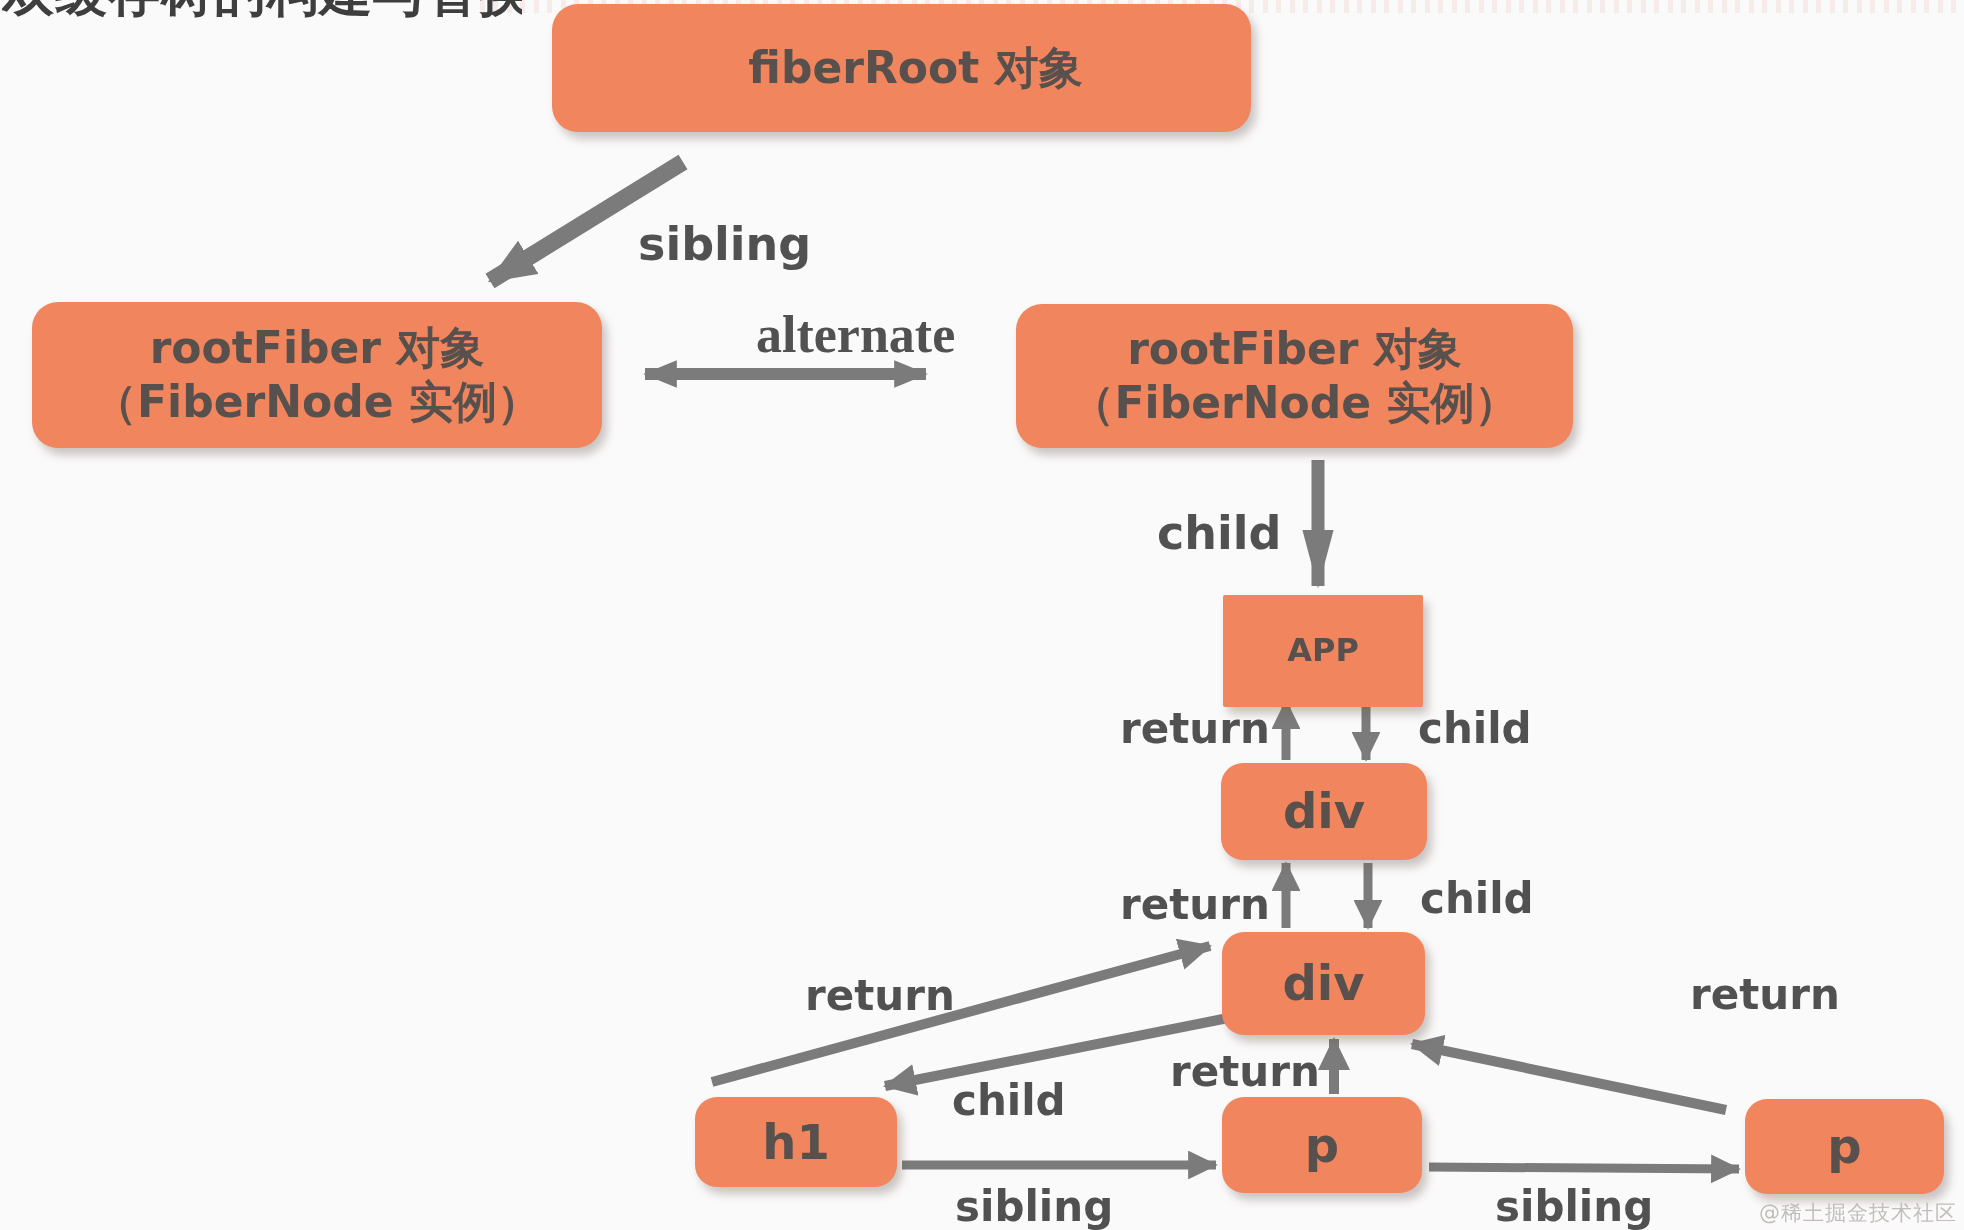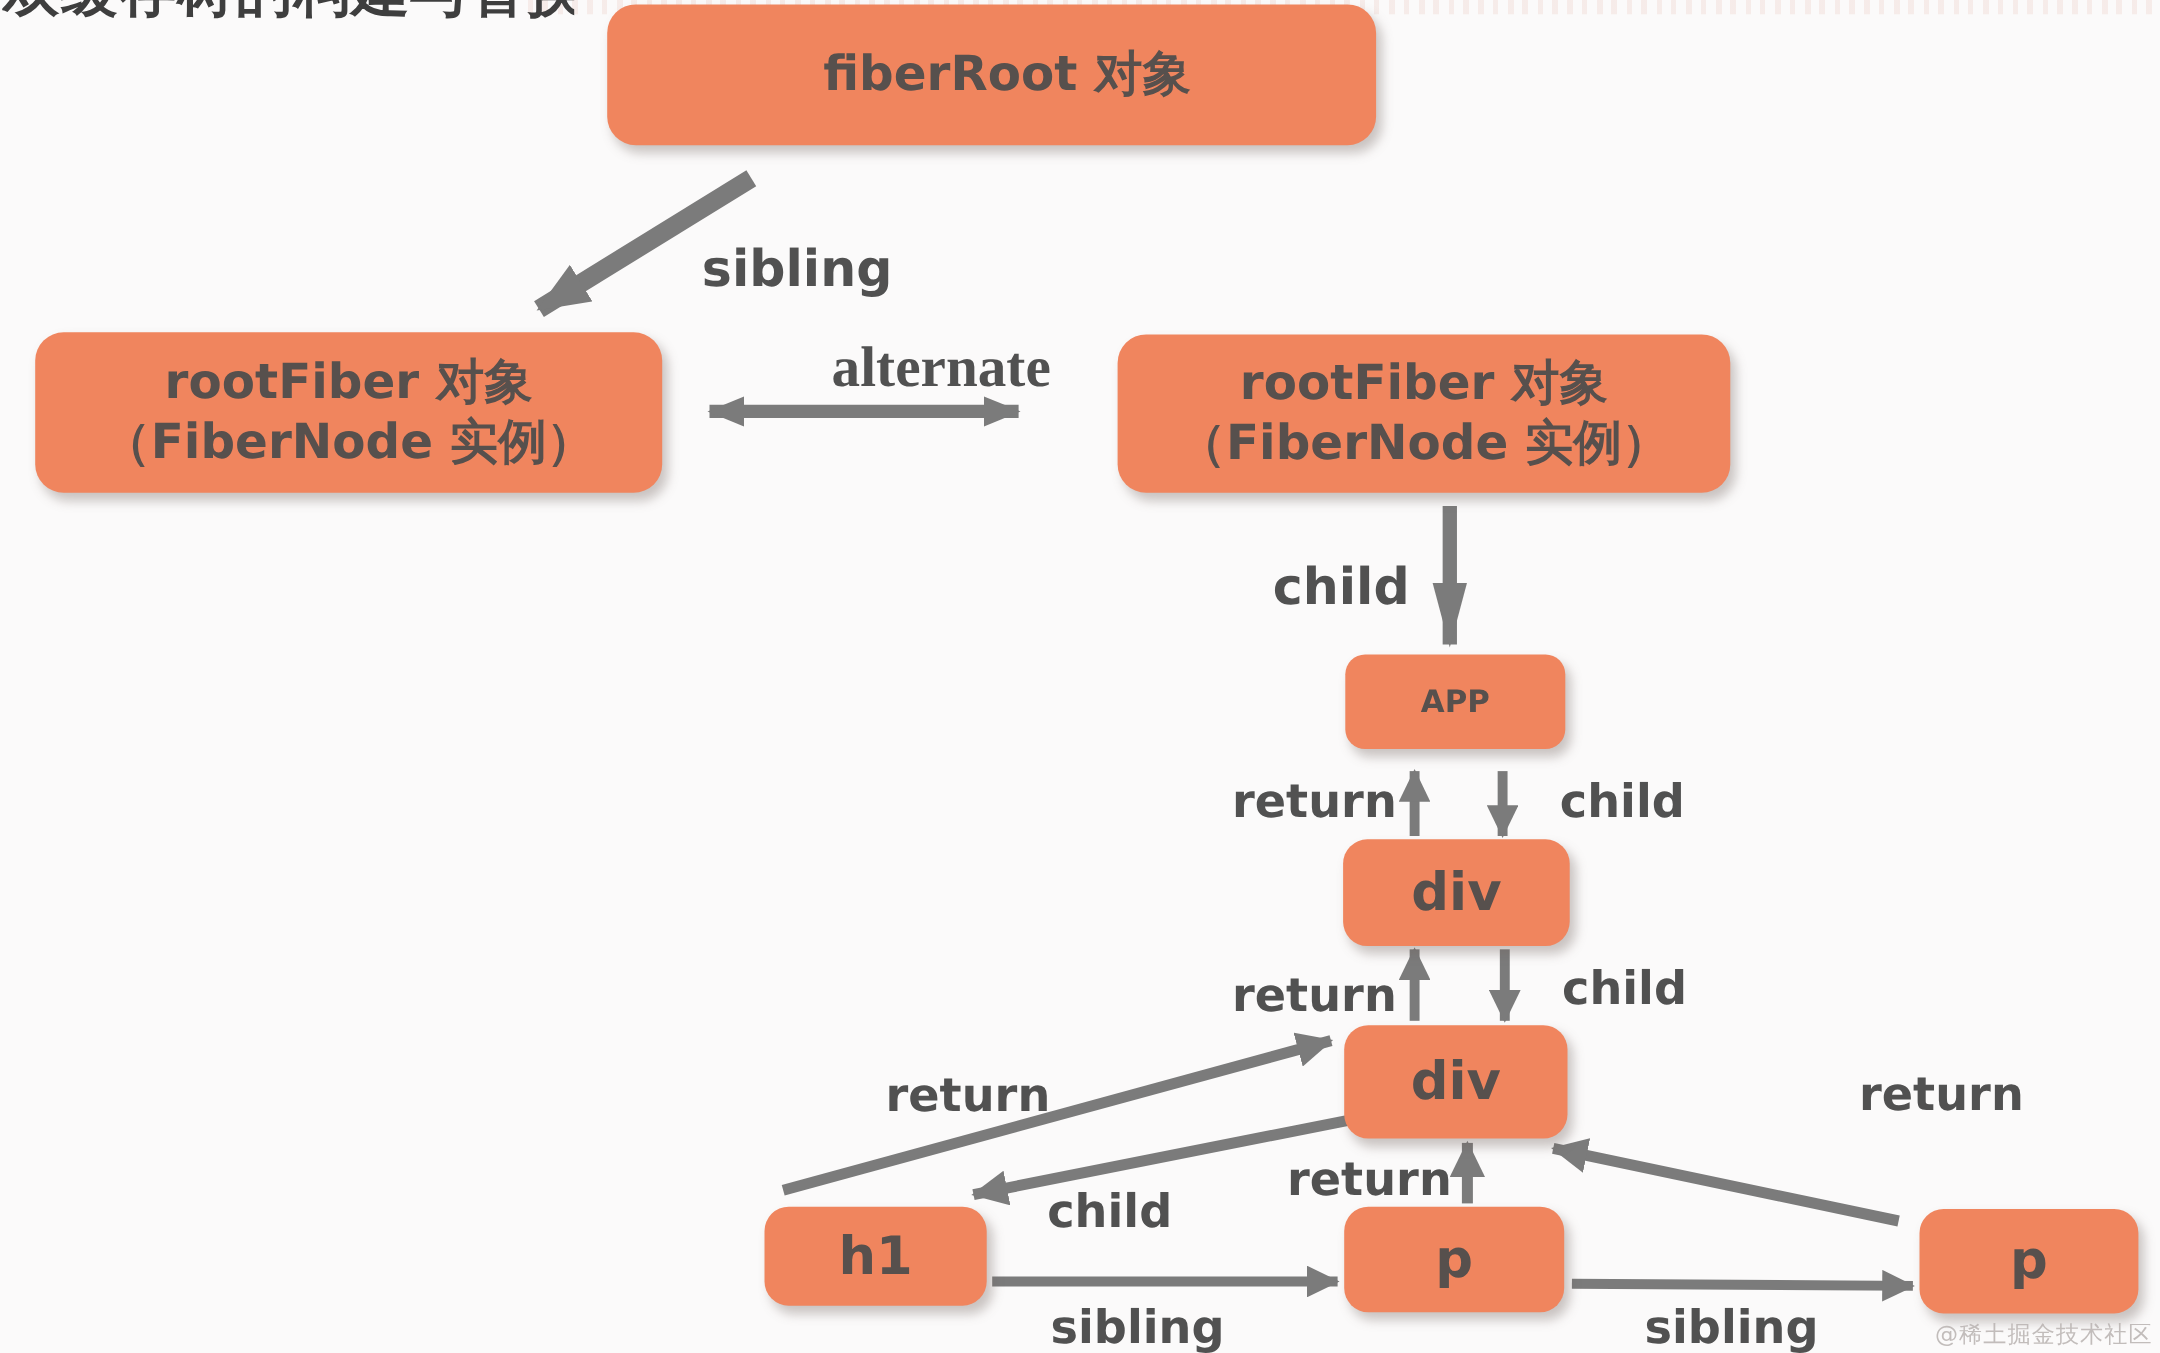"APP" div.node { border-radius: 18px -> 2px; font-size: 28px -> 32px; height: 86px -> 112px }
